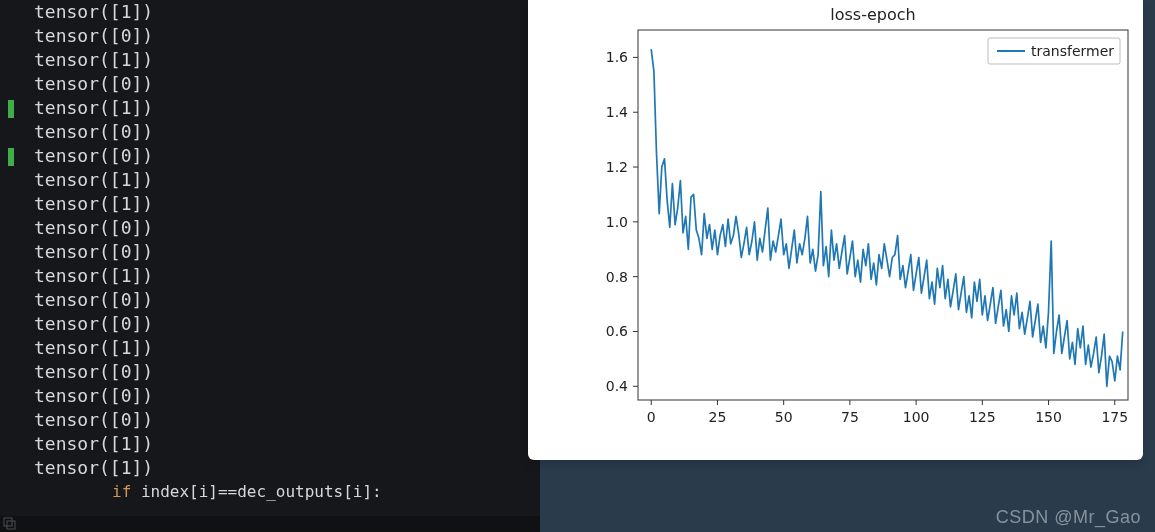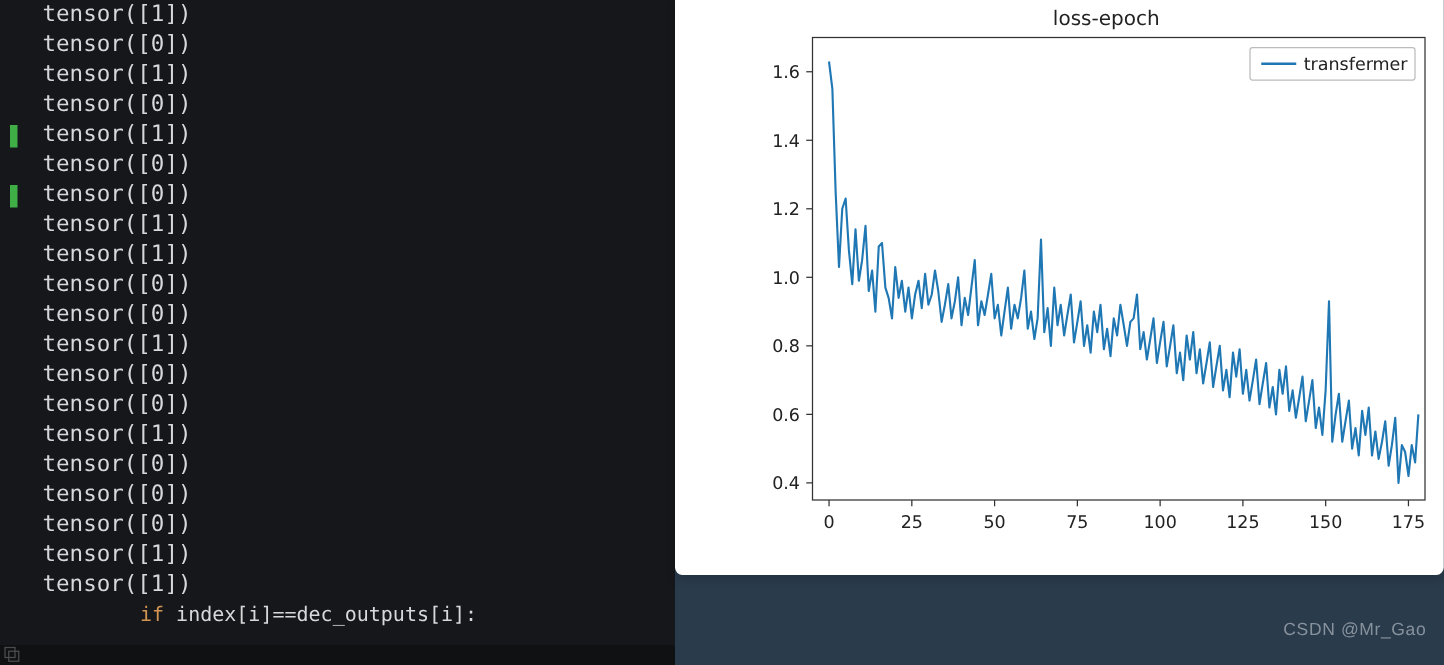"loss-epoch" .charts { left: 540px -> 528px }
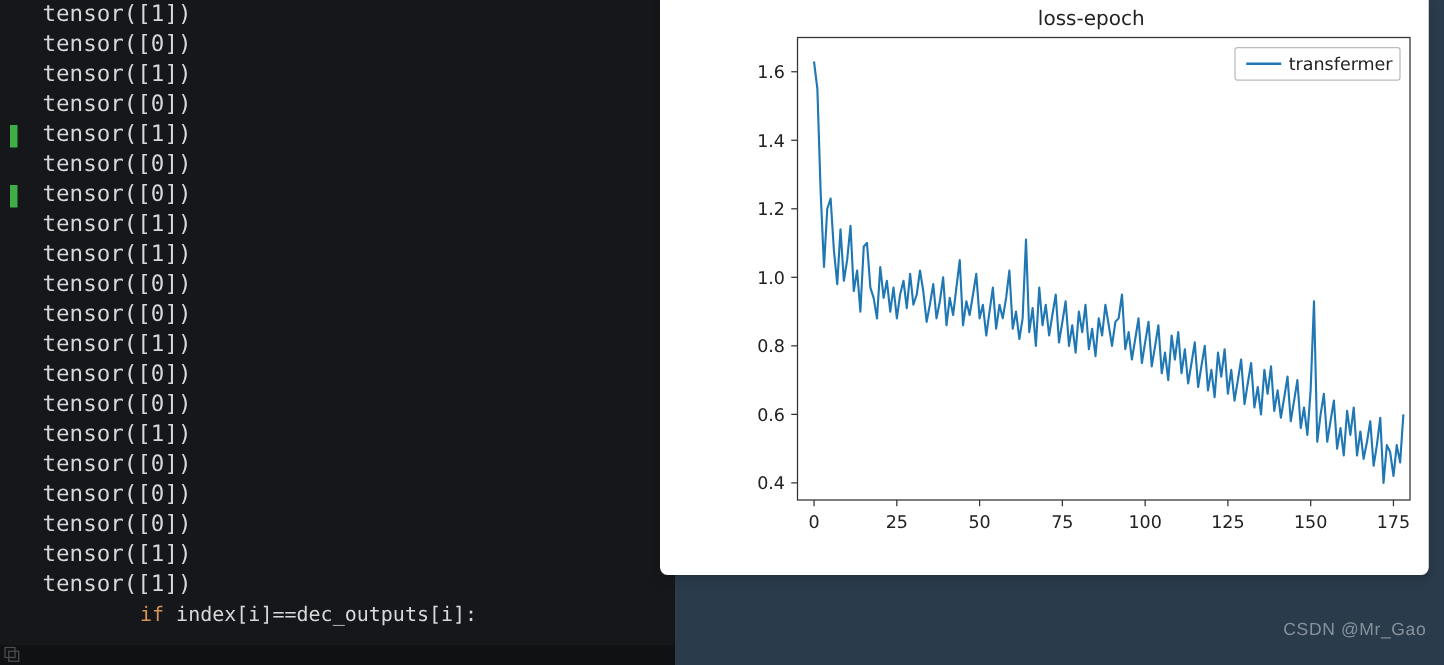"CSDN @Mr_Gao" .watermark { bottom: 21px -> 4px; font-size: 14px -> 18px }
